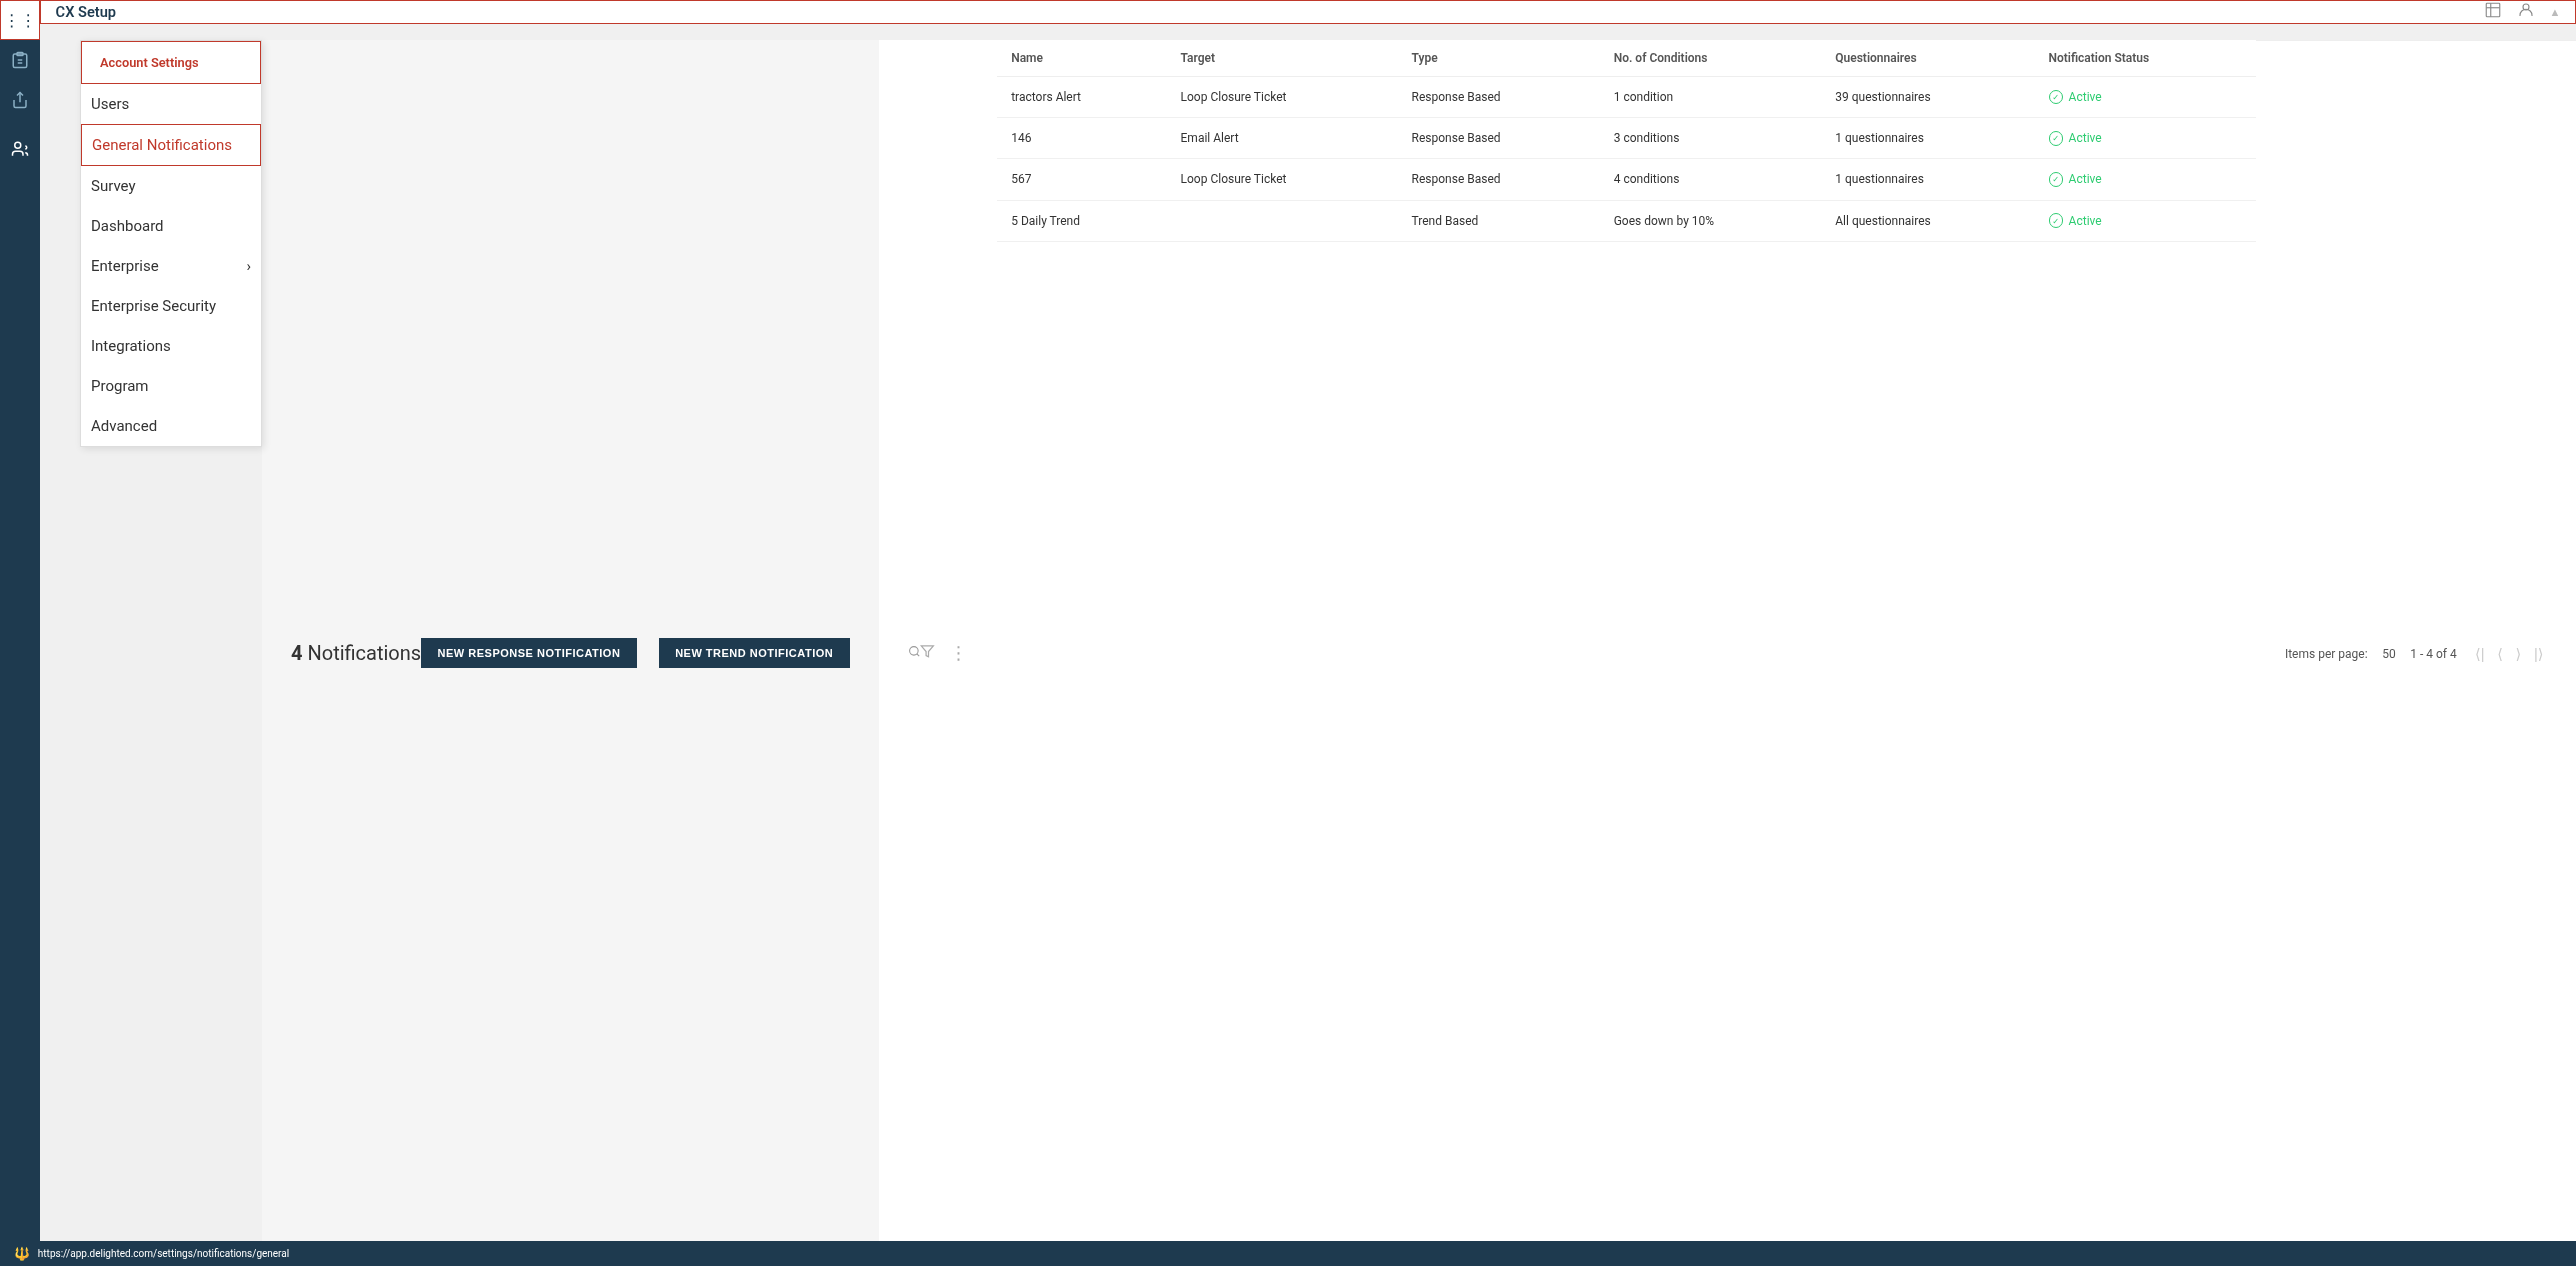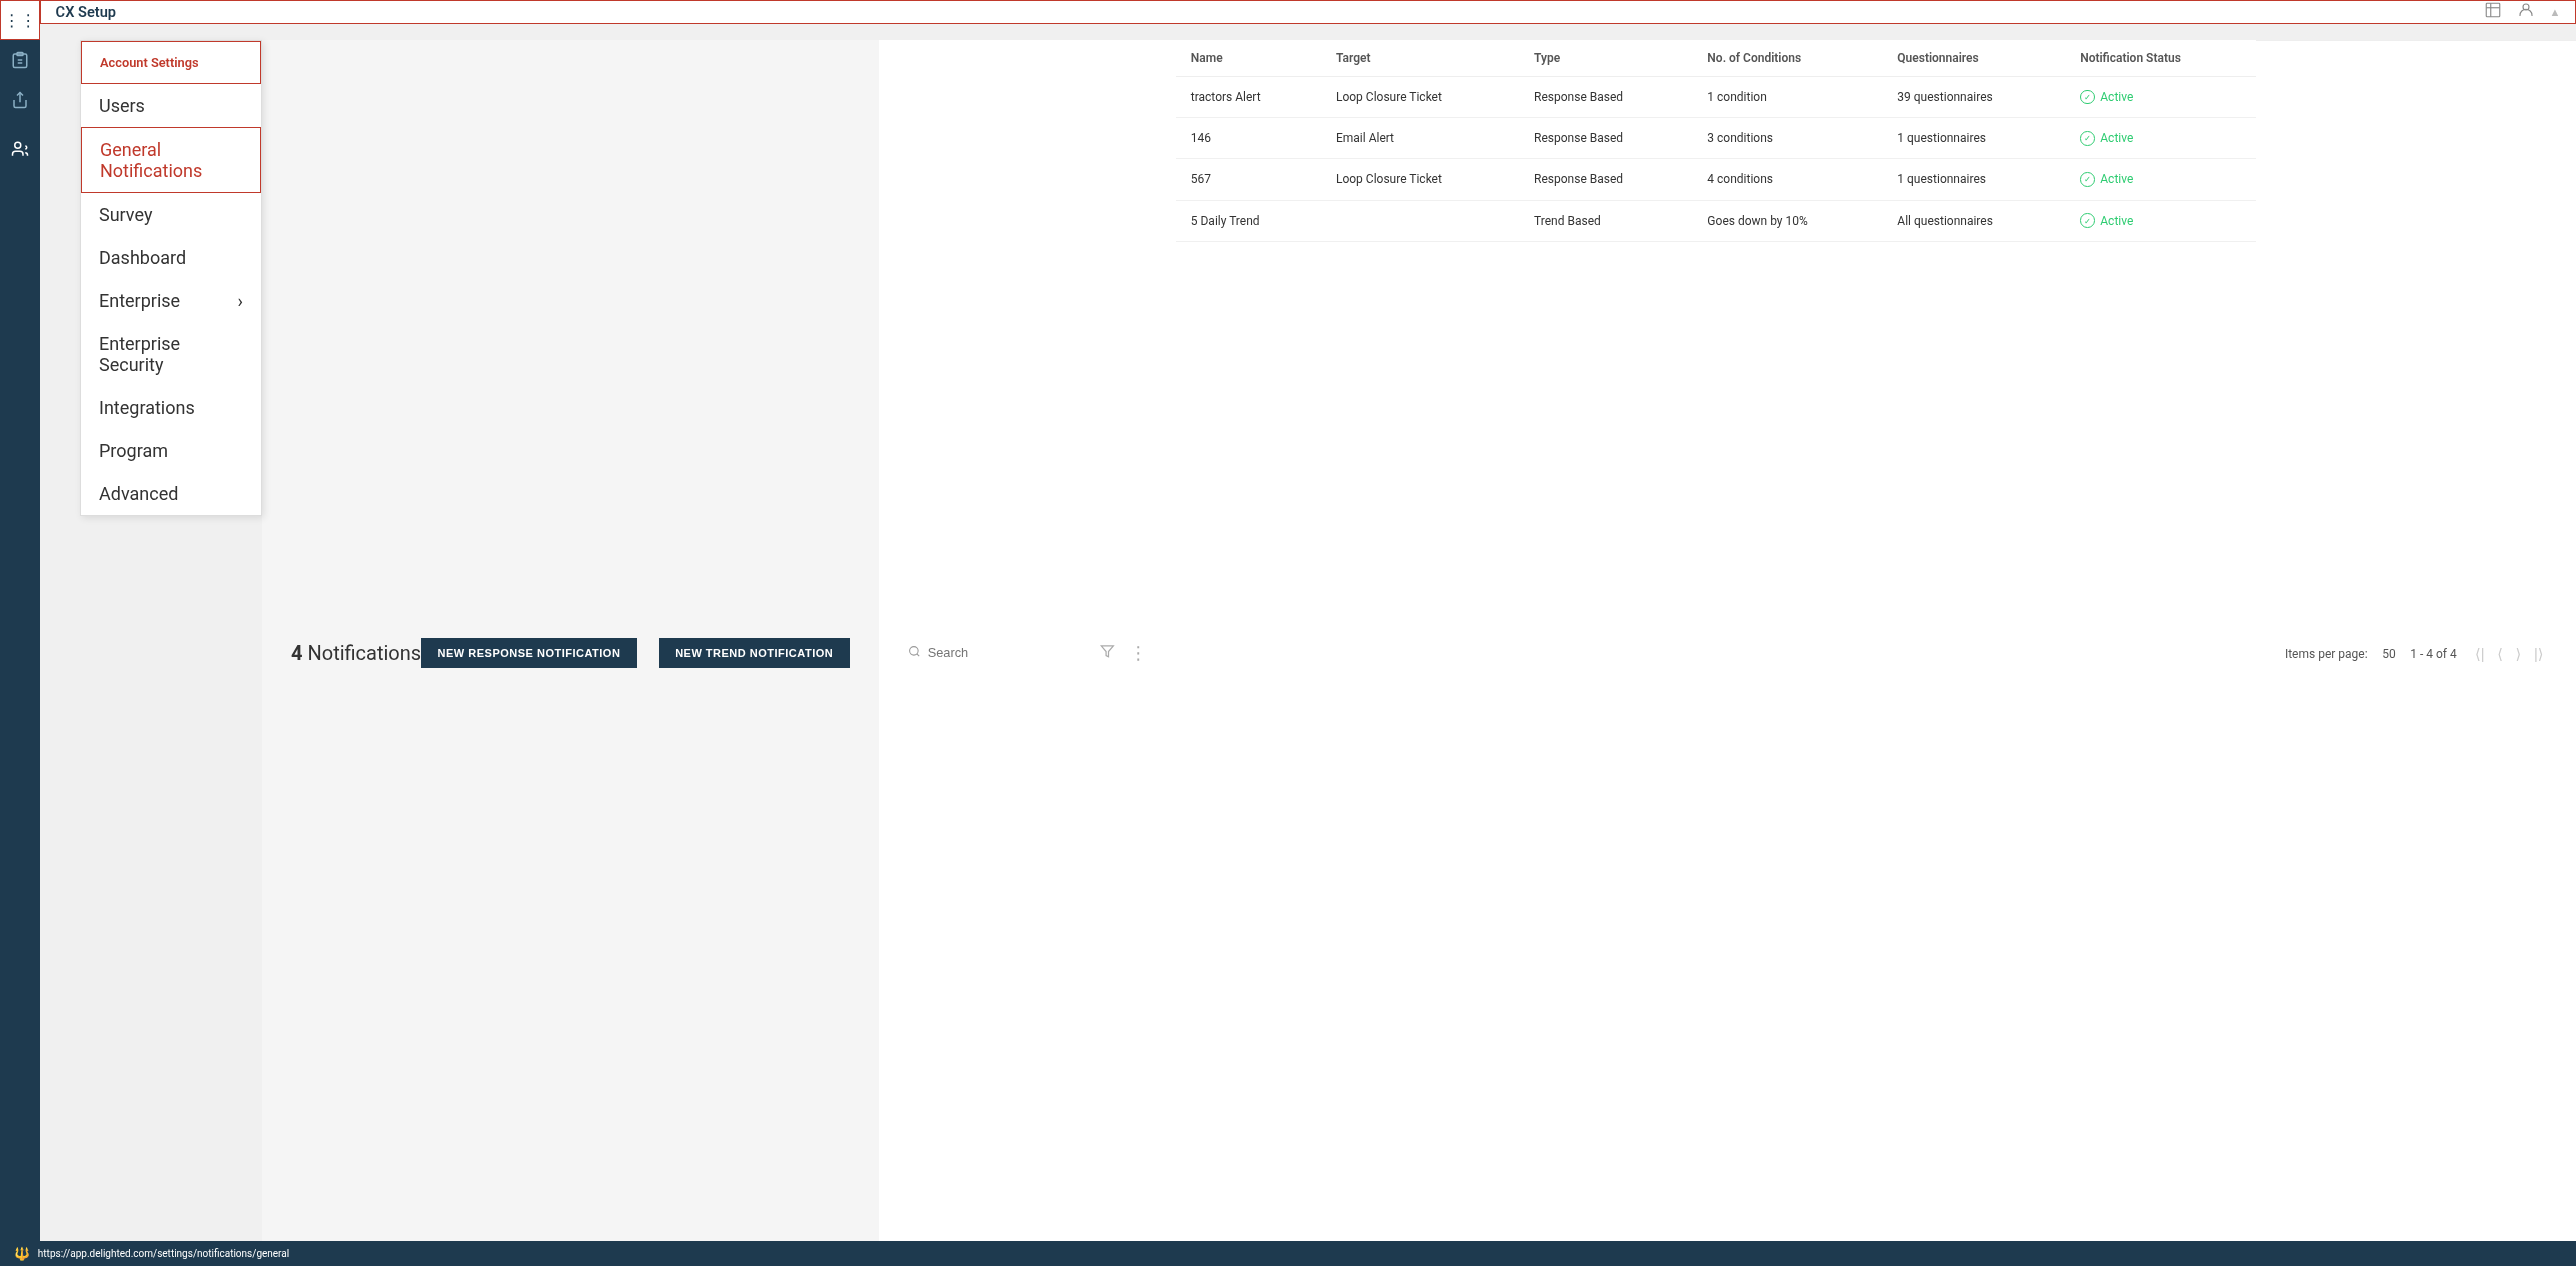"Users" .sidebar-dropdown .menu-item { font-size: 18px -> 15px; padding: 11px 18px -> 11px 10px }
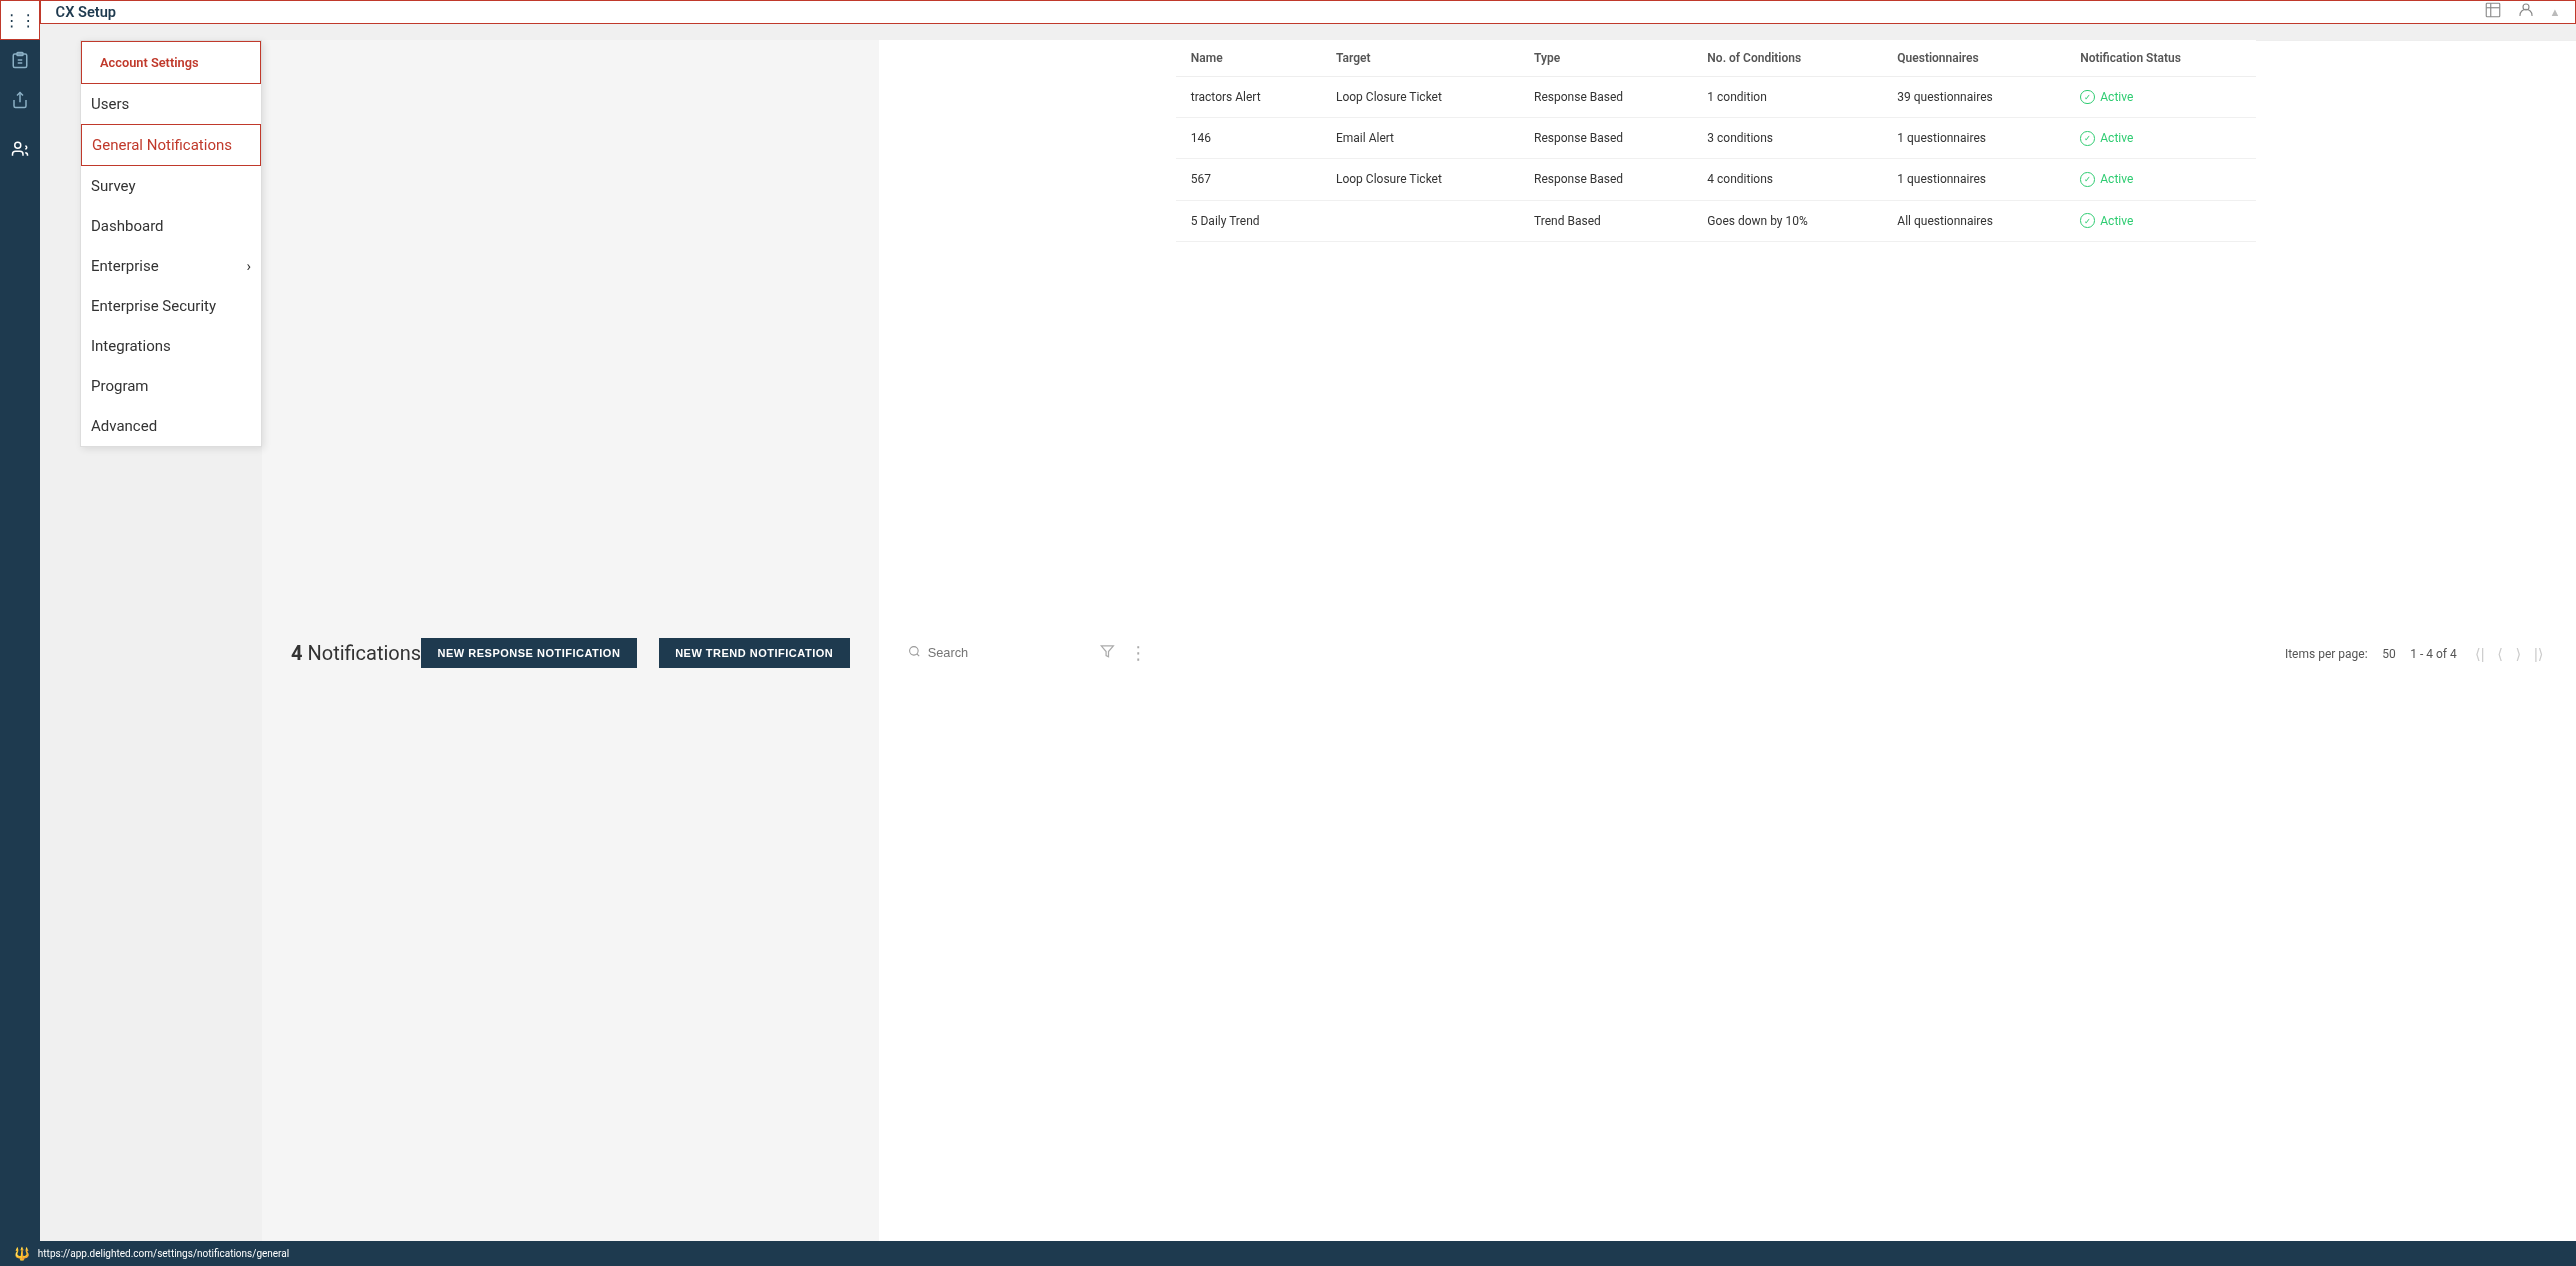"Search" input { html: <input> -> none }
